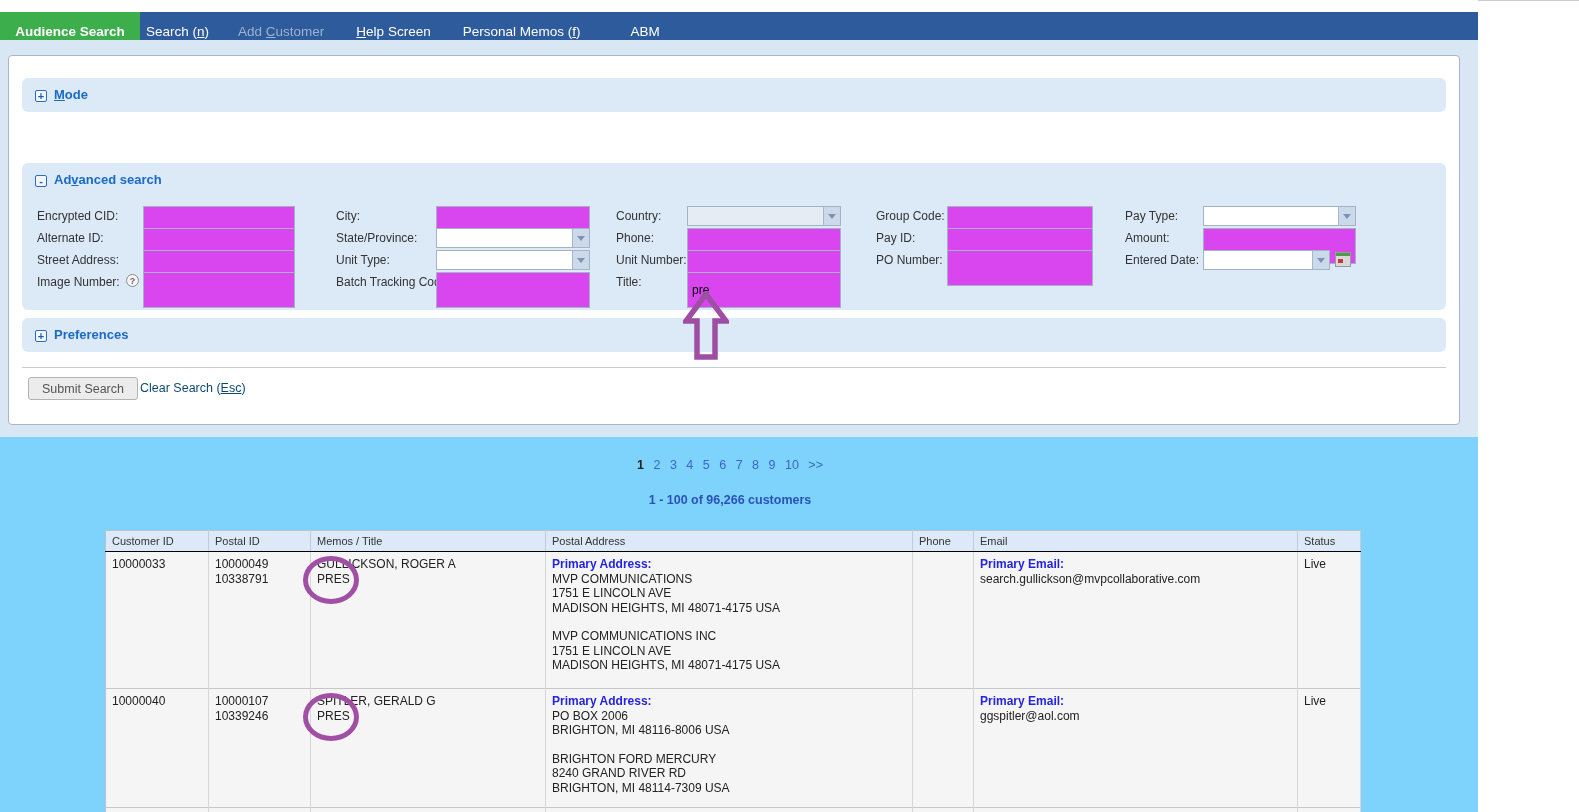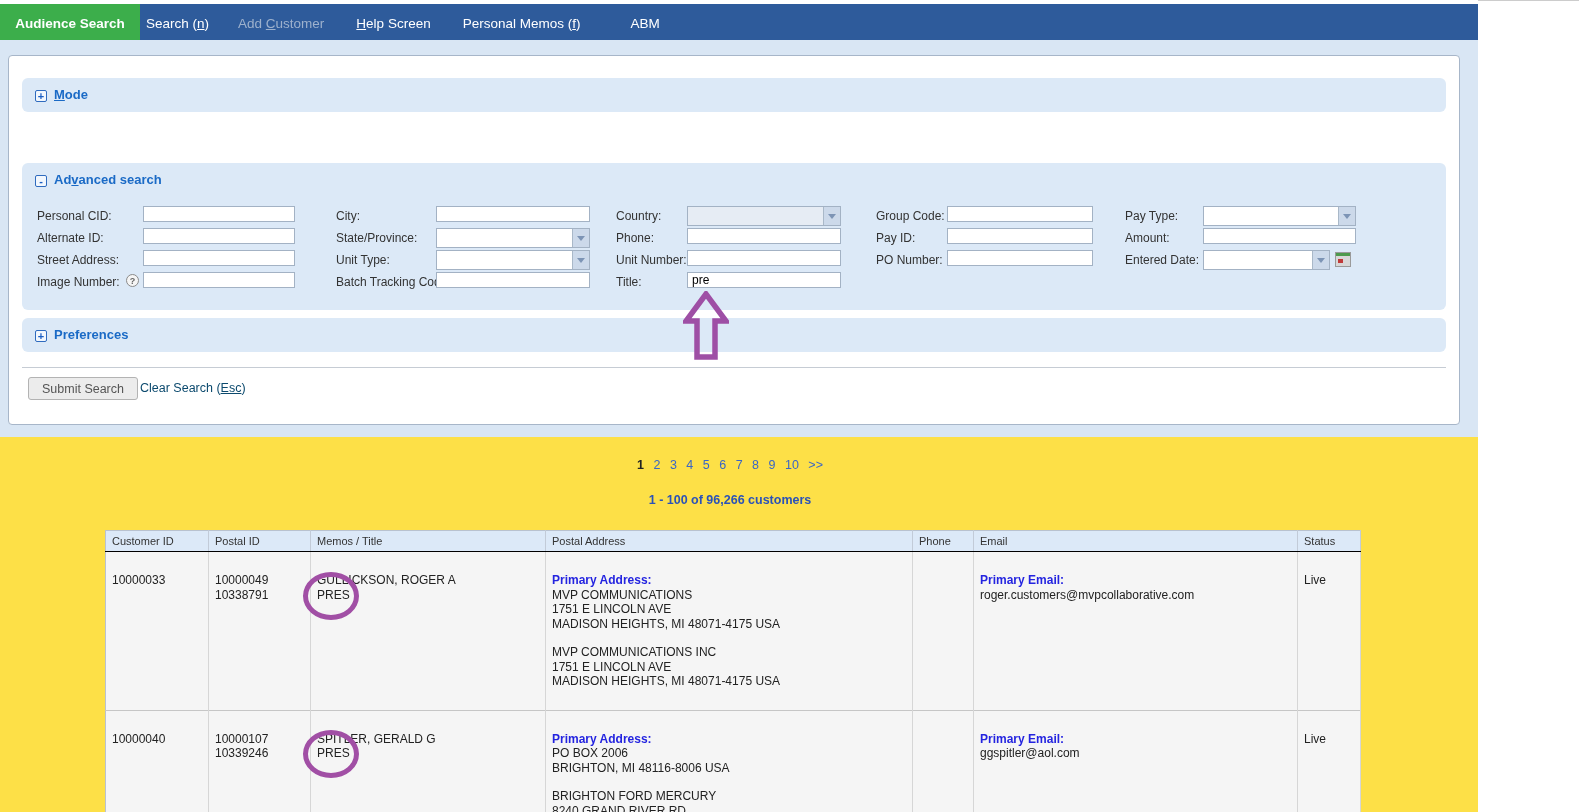"Audience Search" .navbar { top: 4px -> 12px }
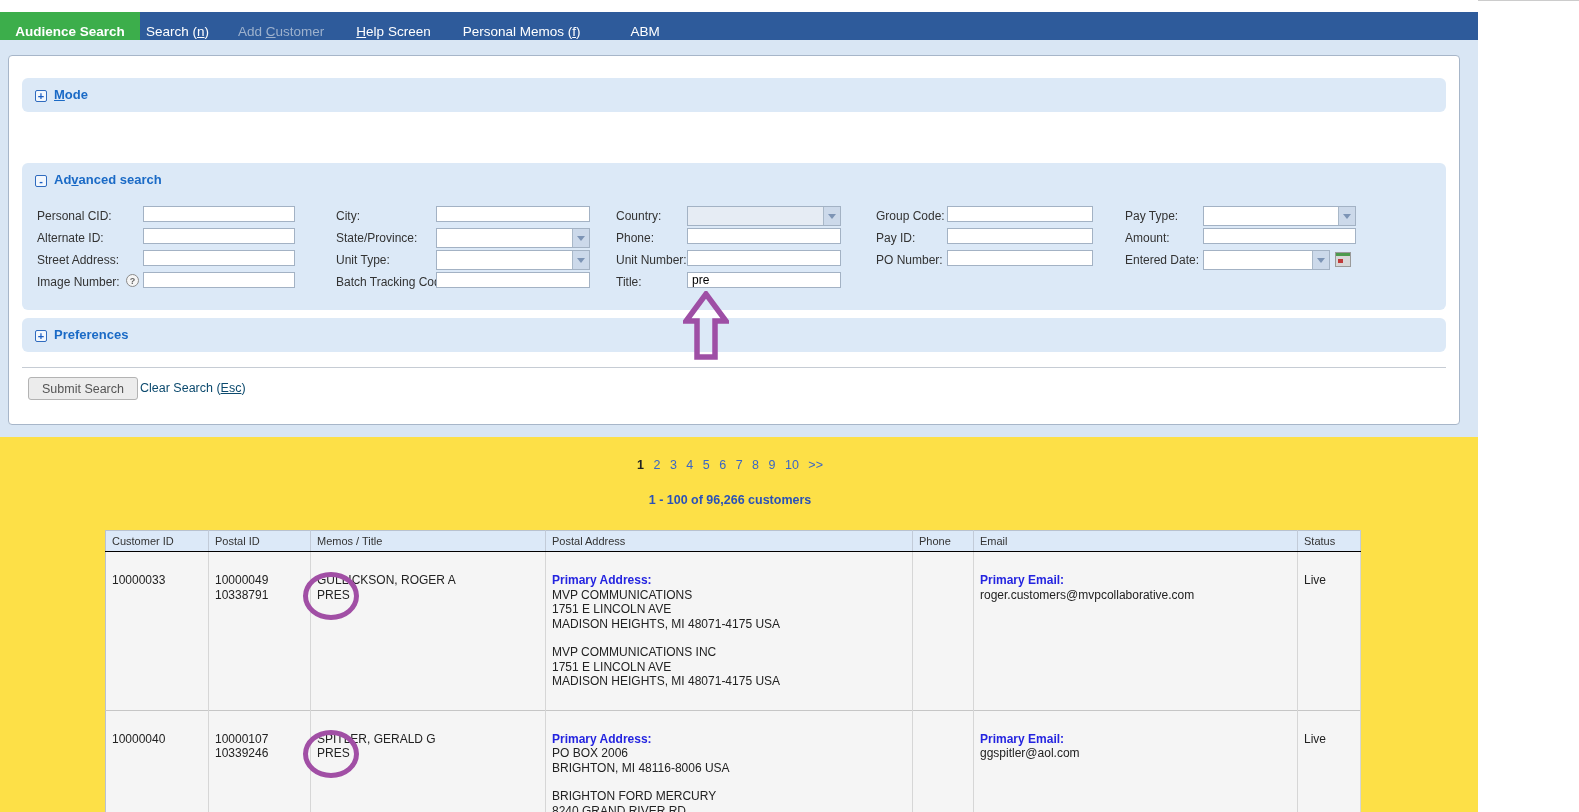"Personal CID:" label.flabel { text: Personal -> Encrypted }
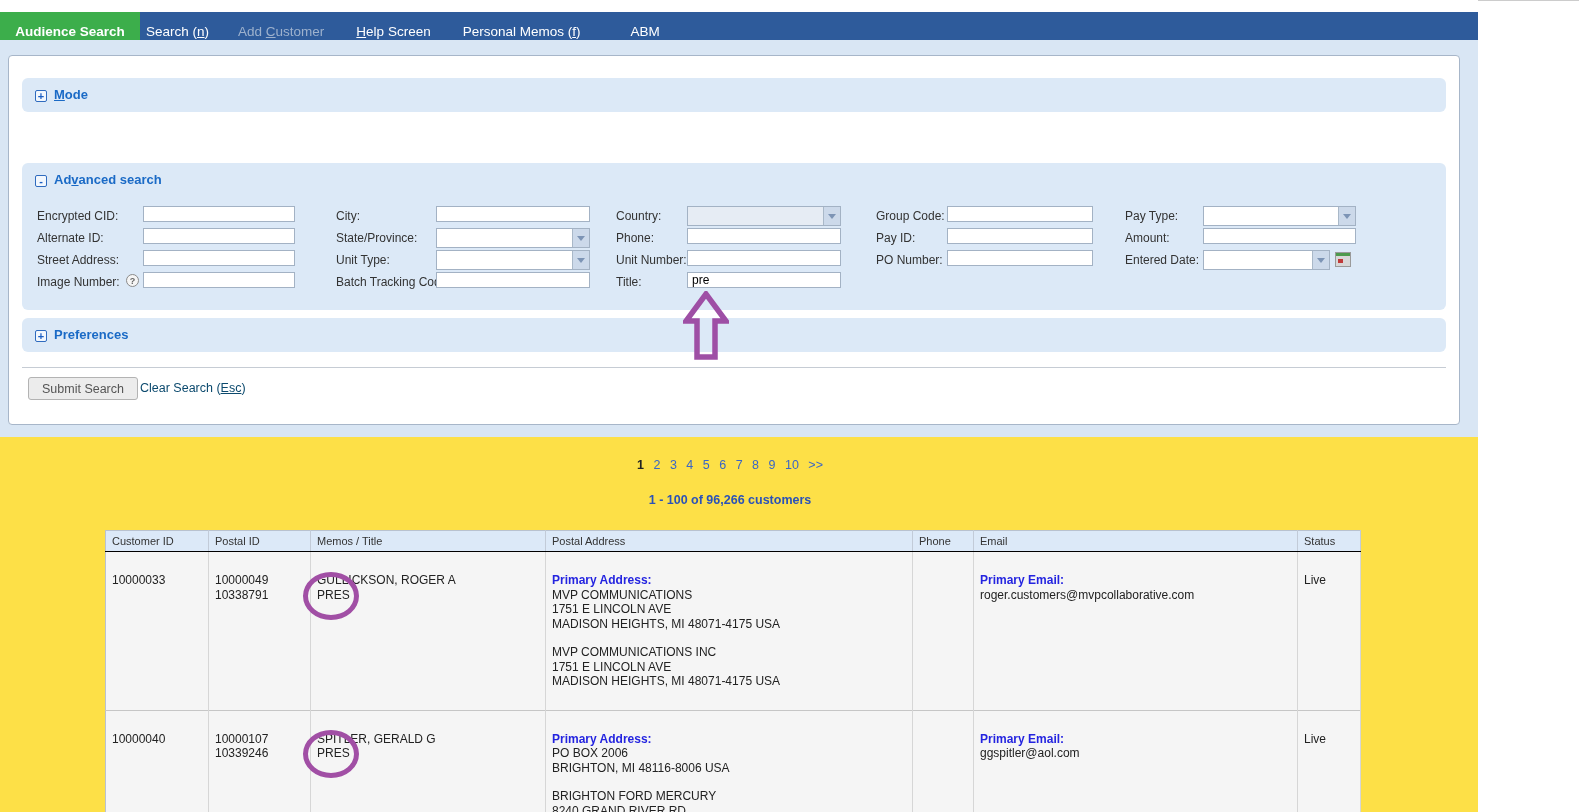"pre" .finput { background: #ffffff -> #d946ef; height: 16px -> 36px }
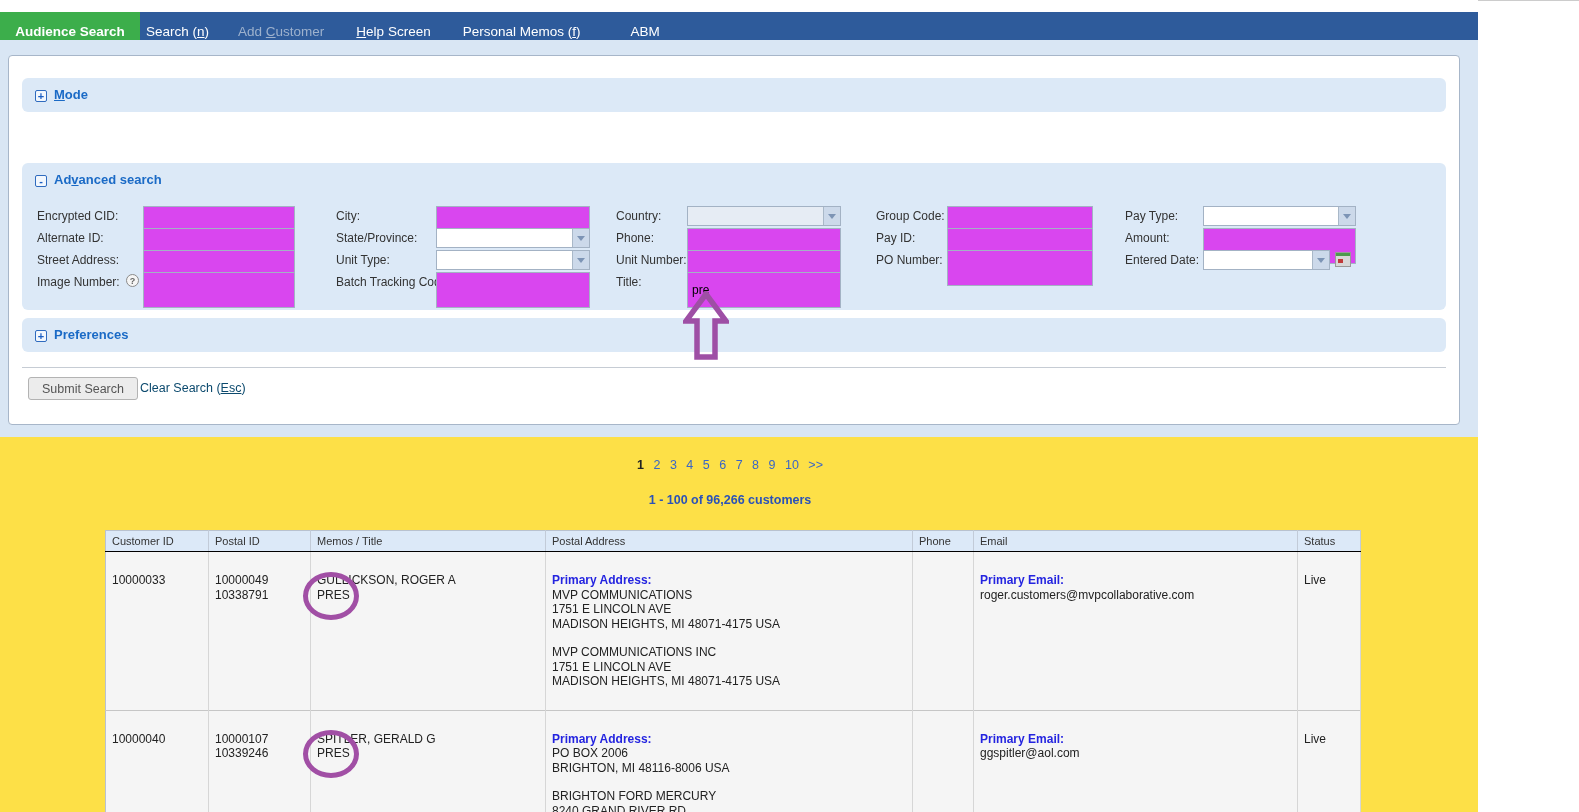"1 2 3 4 5" .results-bg { background: #fde047 -> #7dd3fc }
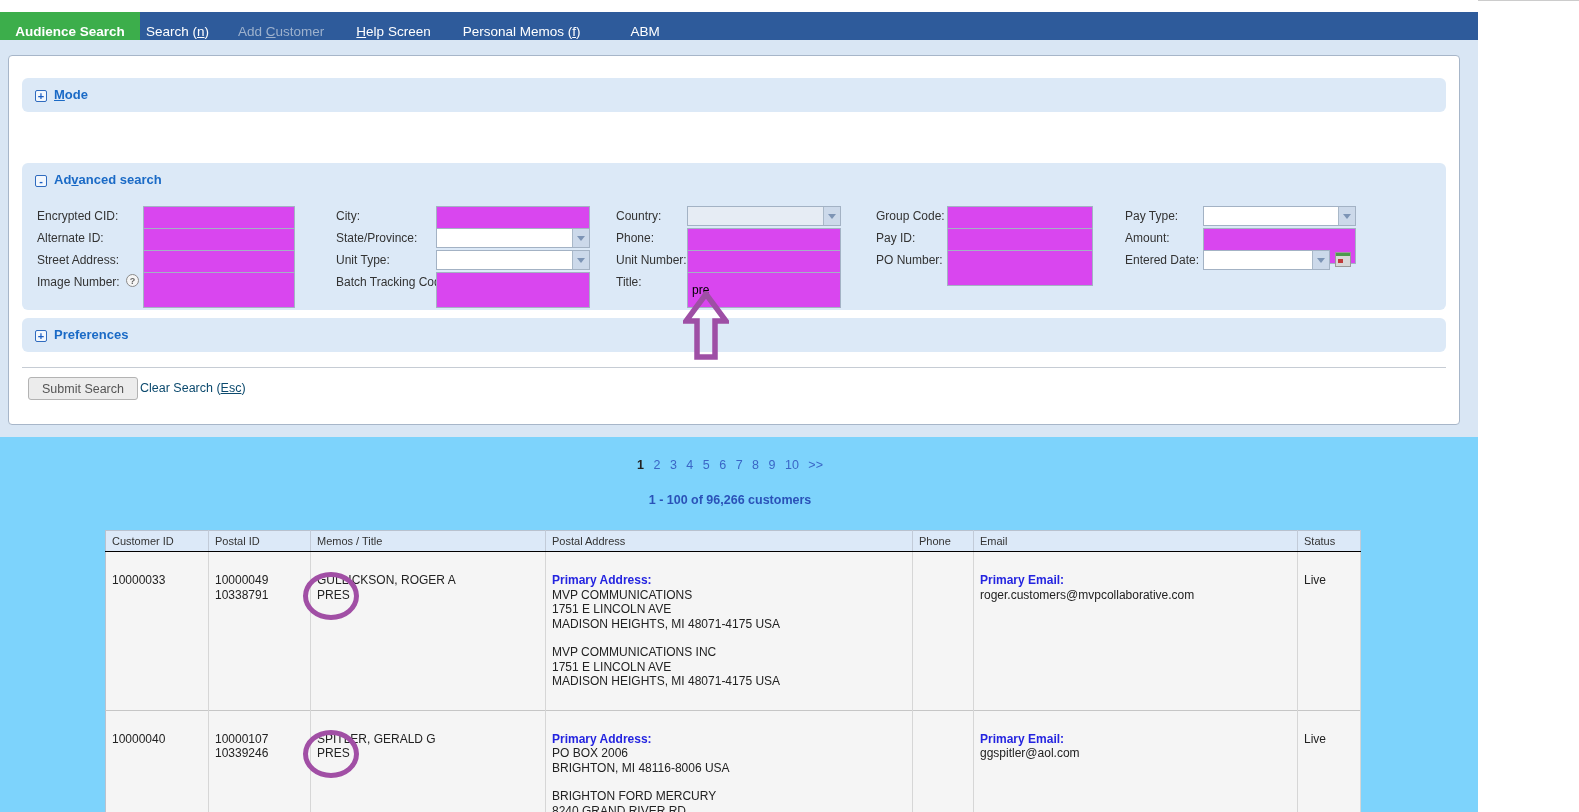"10000033" table.results td { padding: 21px 6px -> 5px 6px }
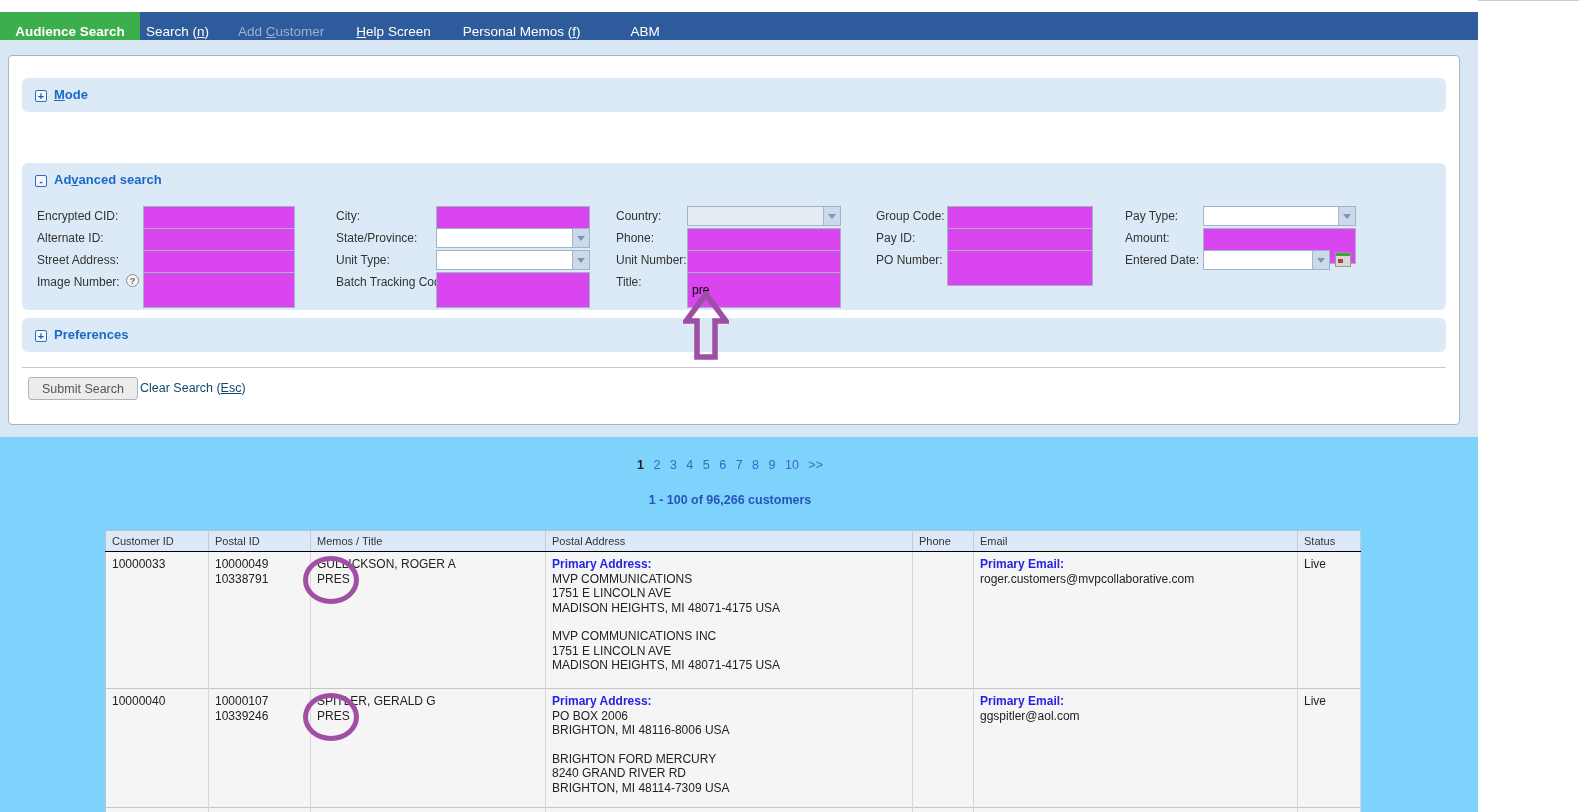"roger.customers@mvpcollaborative.com" div { text: roger.customers@mvpcollaborative.com -> search.gullickson@mvpcollaborative.com }
